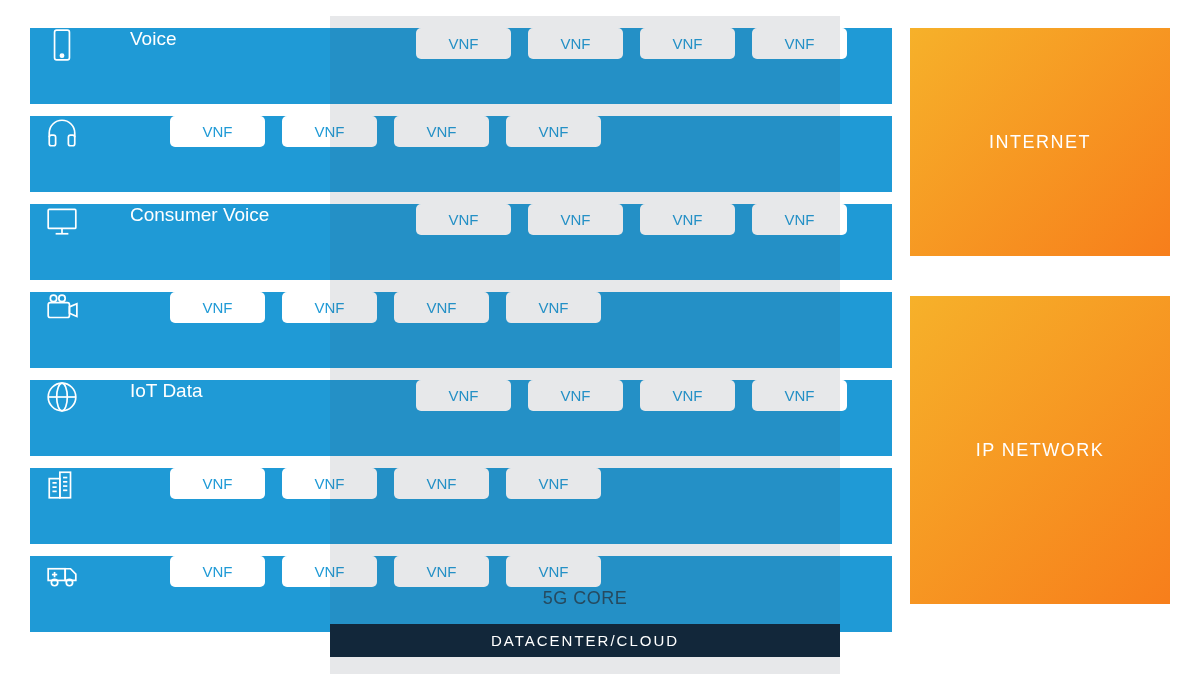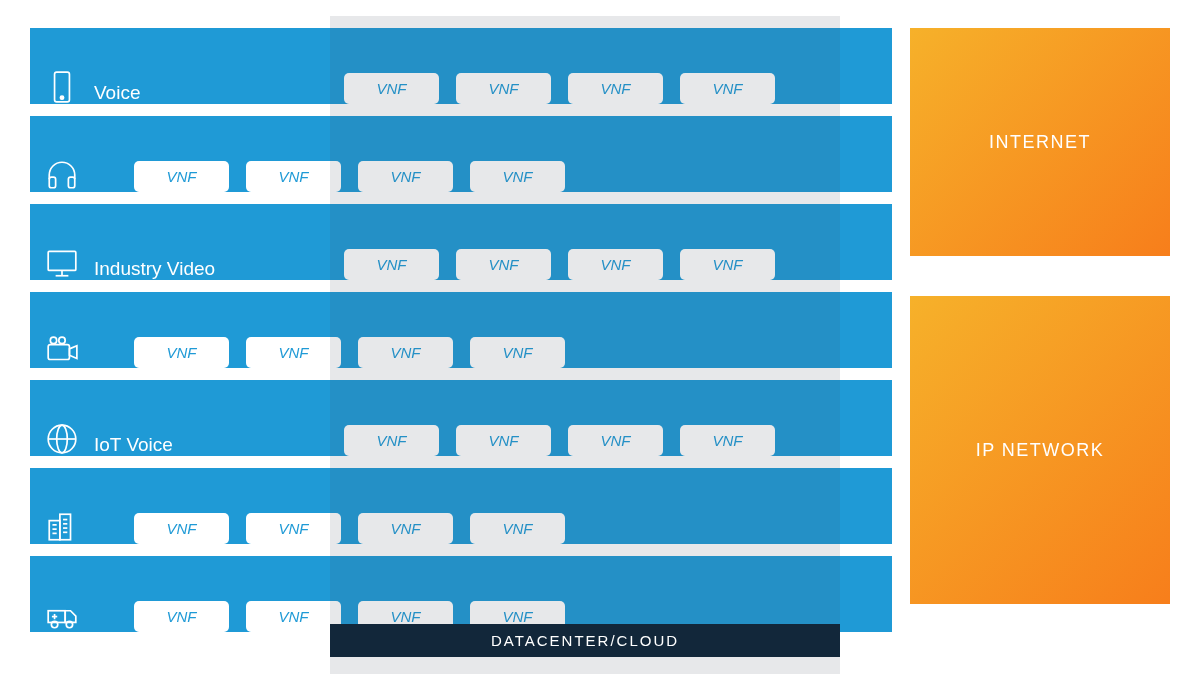"Voice" .slice-row { align-items: flex-end -> flex-start; gap: none -> 36px }
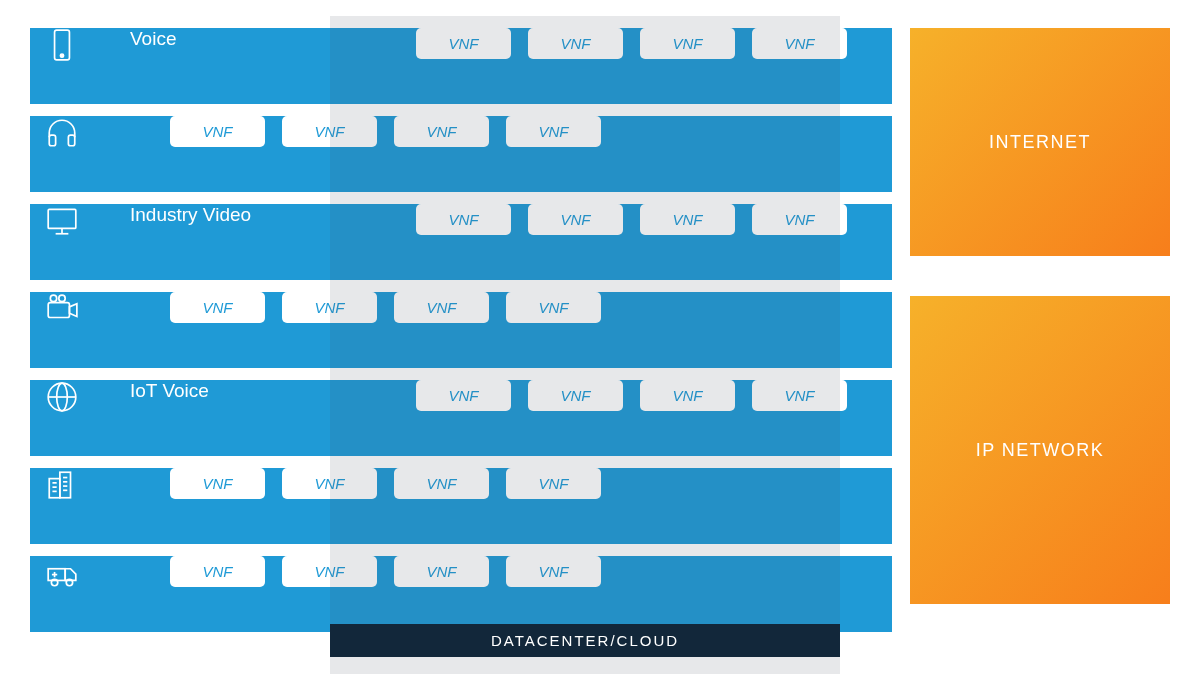"VNF" .vnf-group { font-style: italic -> none }
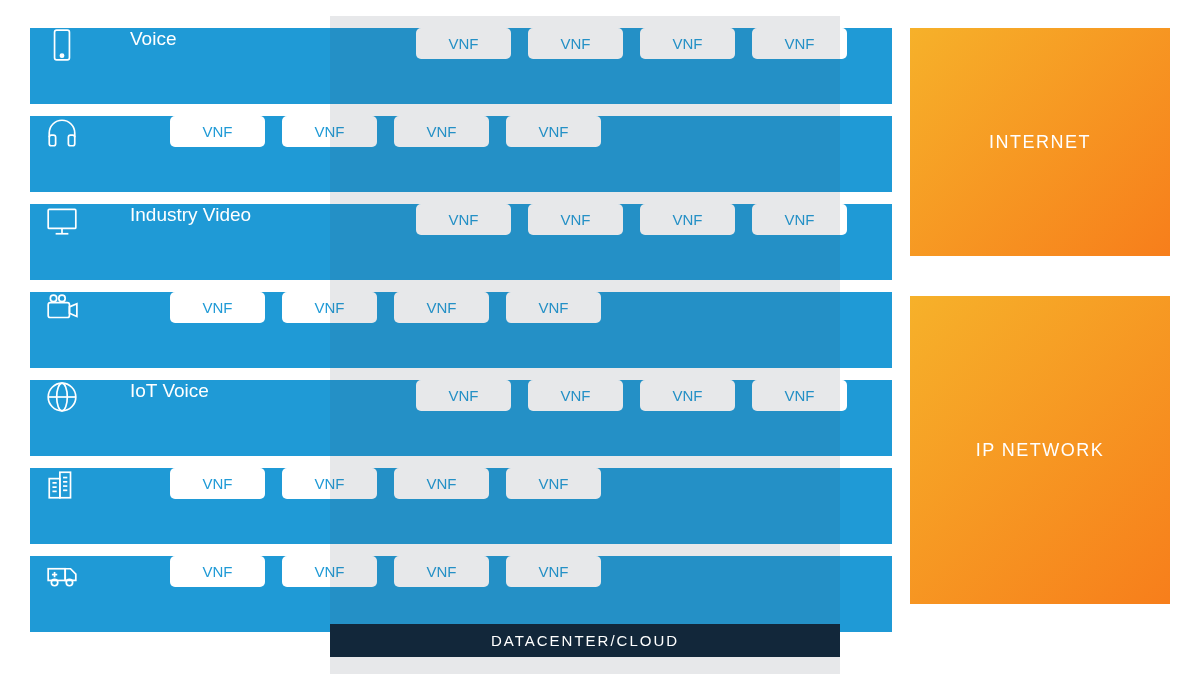"Industry Video" div.slice-label { text: Industry Video -> Consumer Voice }
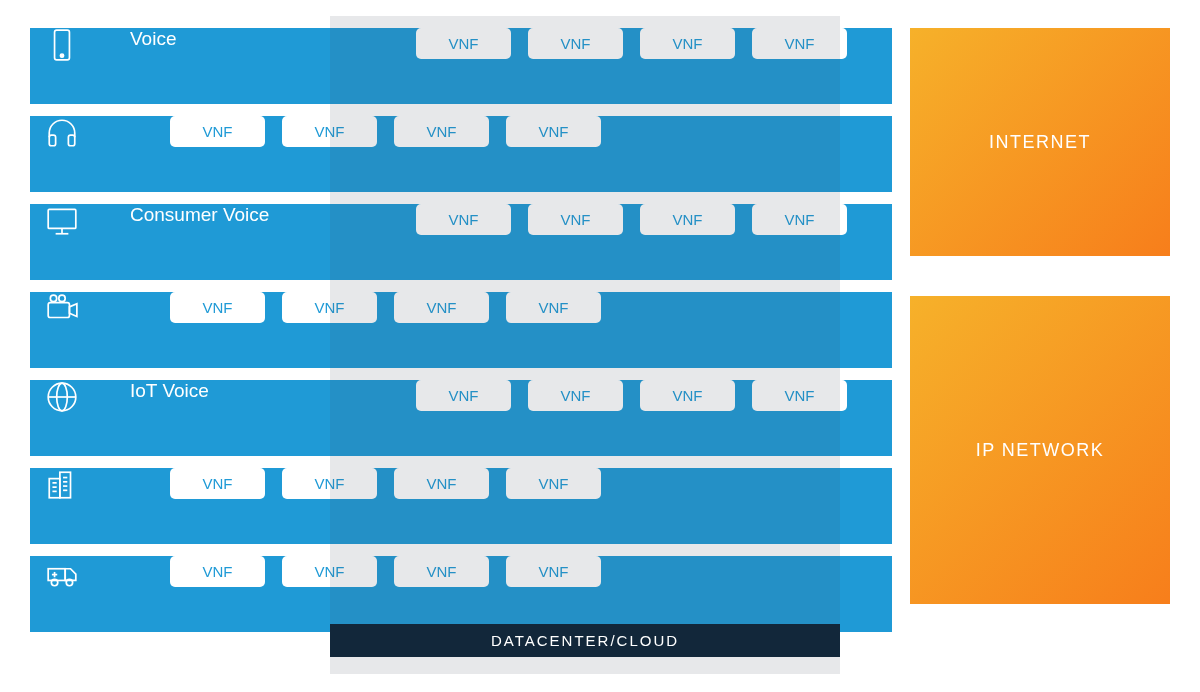"IoT Voice" div.slice-label { text: Voice -> Data }
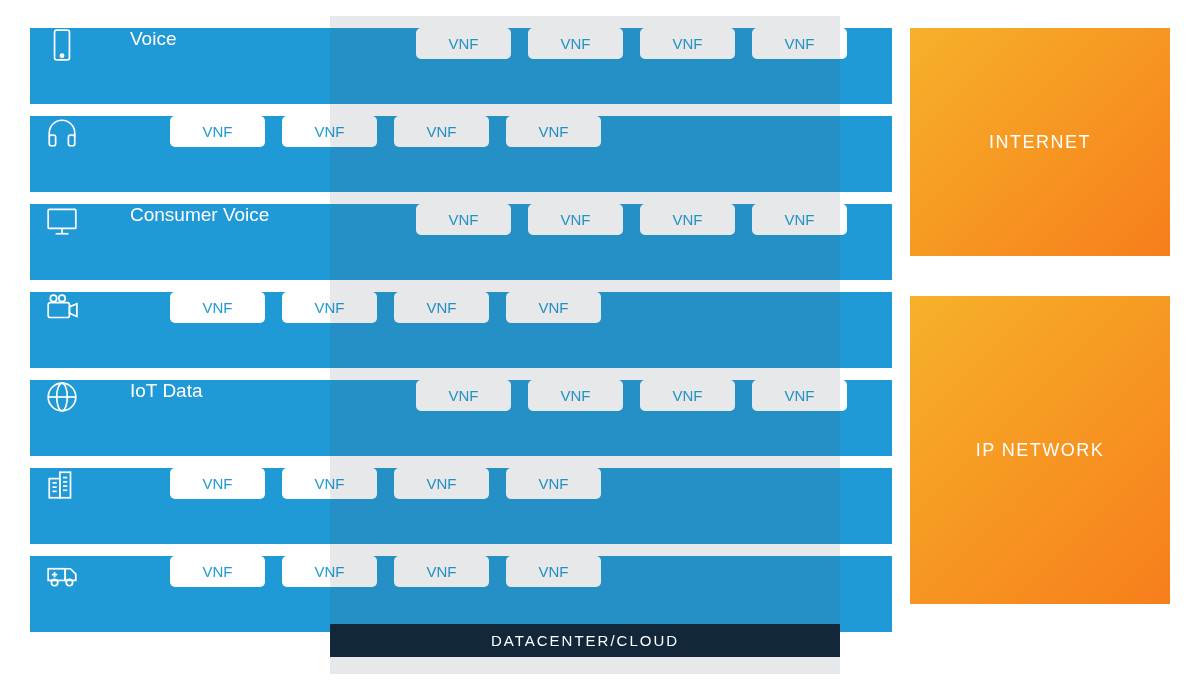"5G CORE" div.core-label { html: none -> <div>5G CORE</div> }
